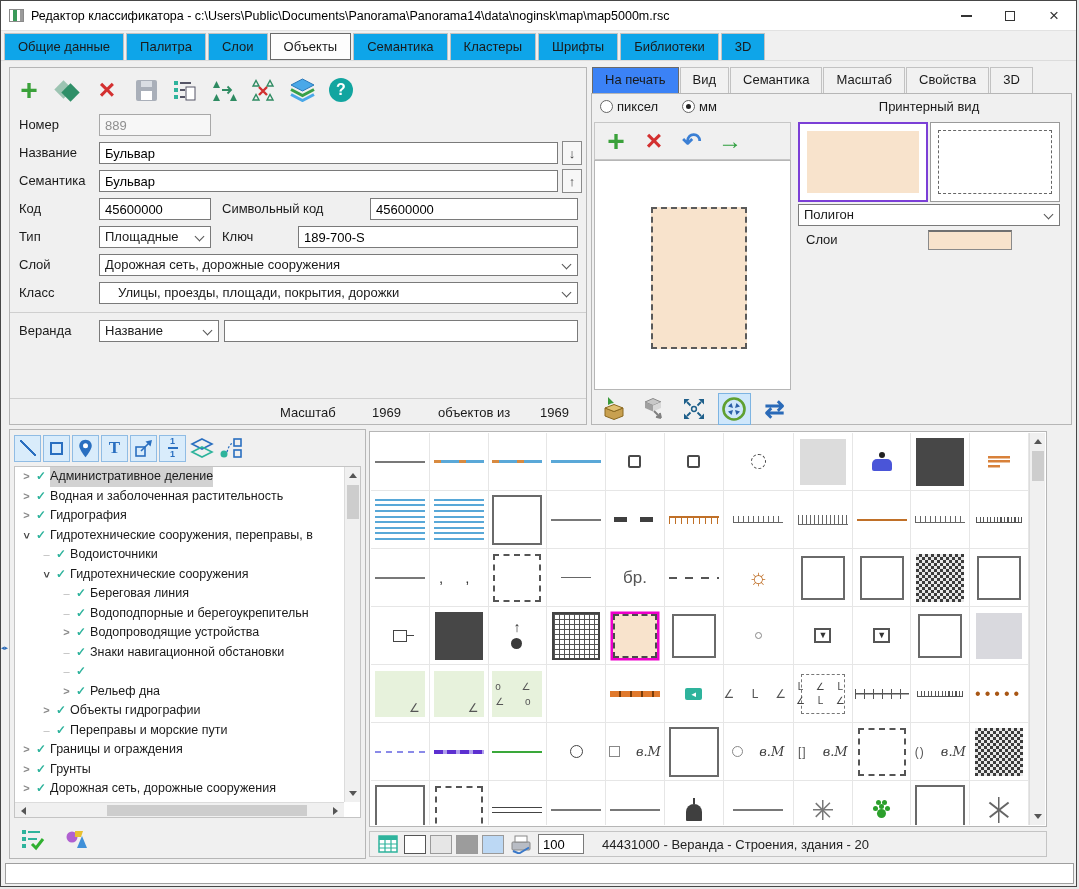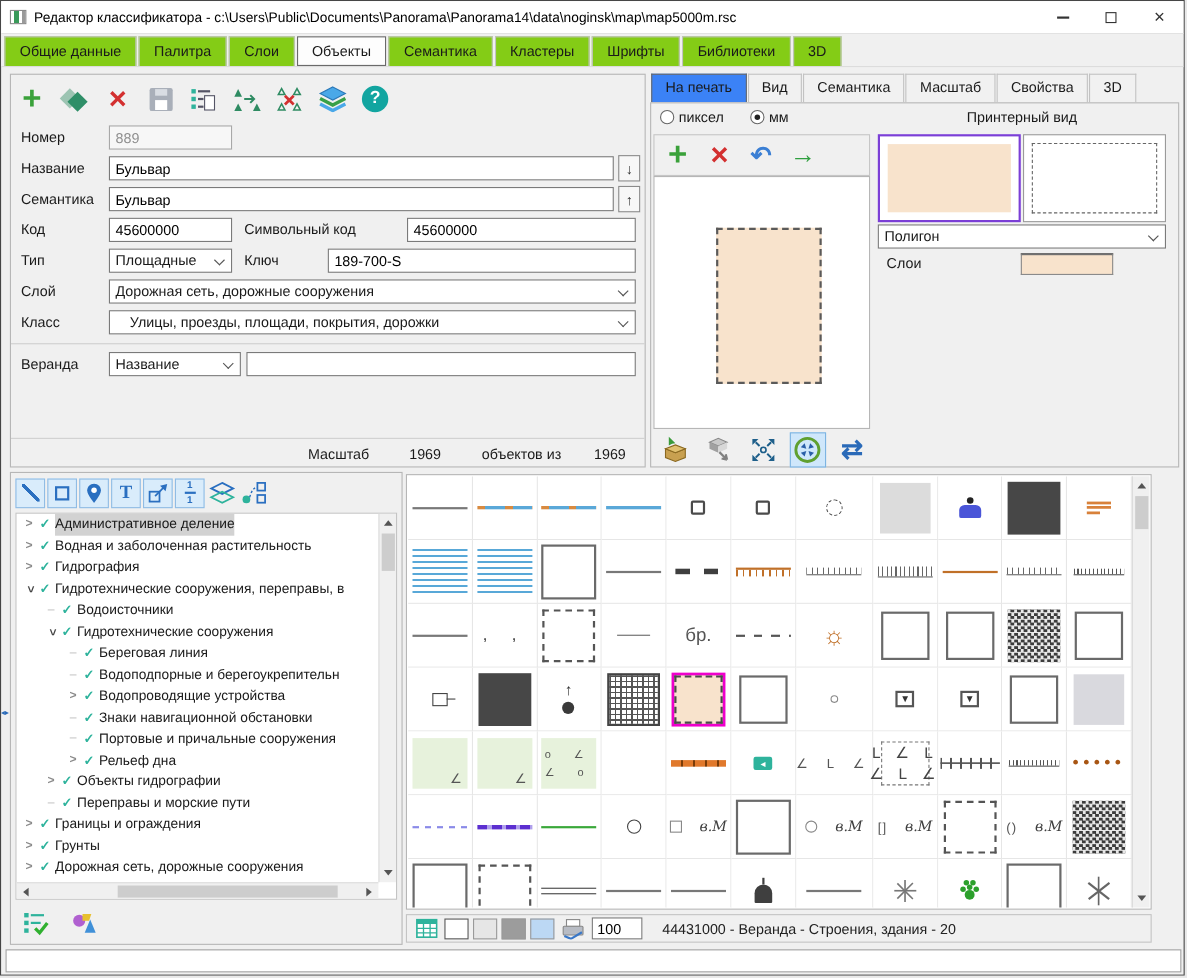"Общие данные" .tab { background: #84cc16 -> #0ea5e9 }
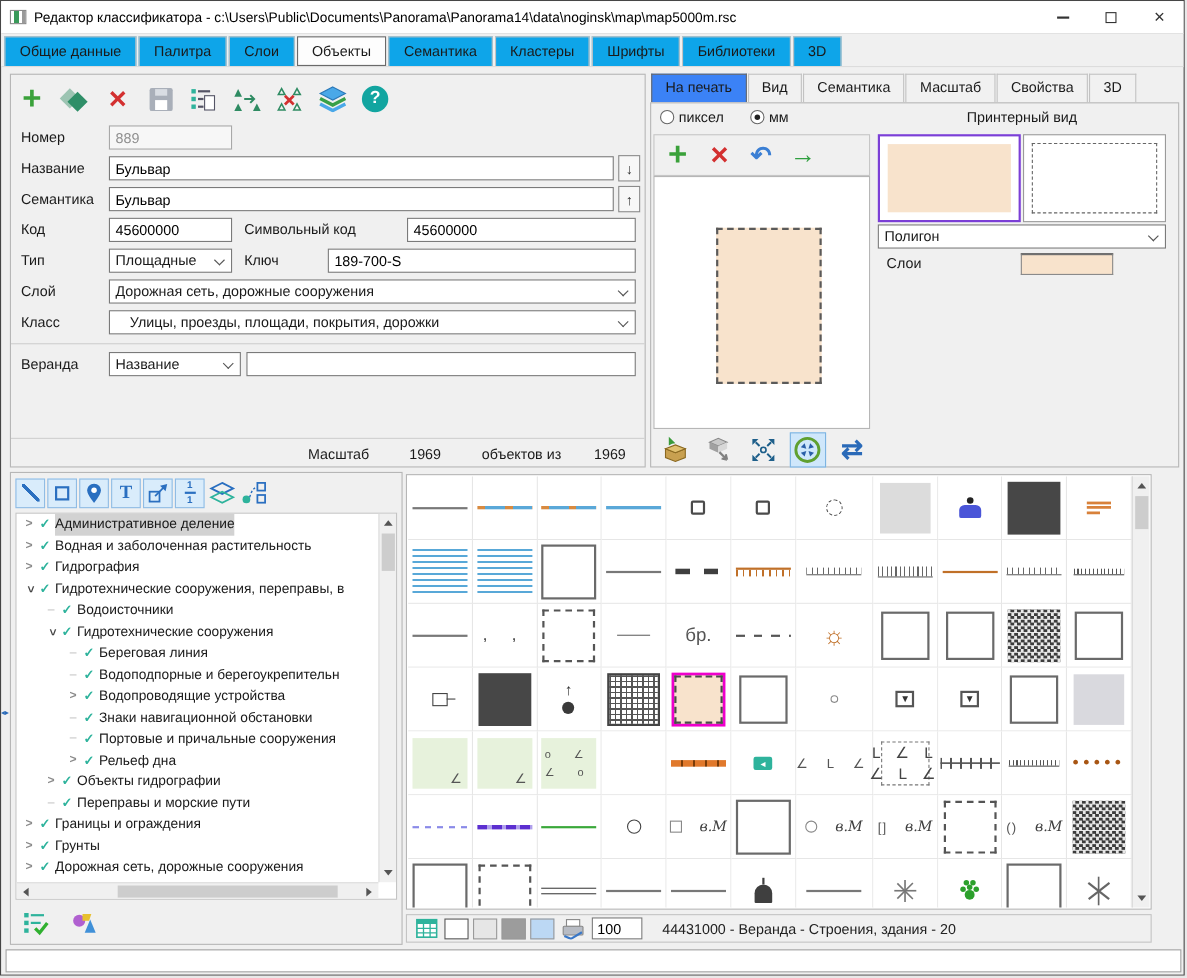"Портовые и причальные сооружения" span.tlabel { html: <span>Портовые и причальные сооружения</span> -> none }
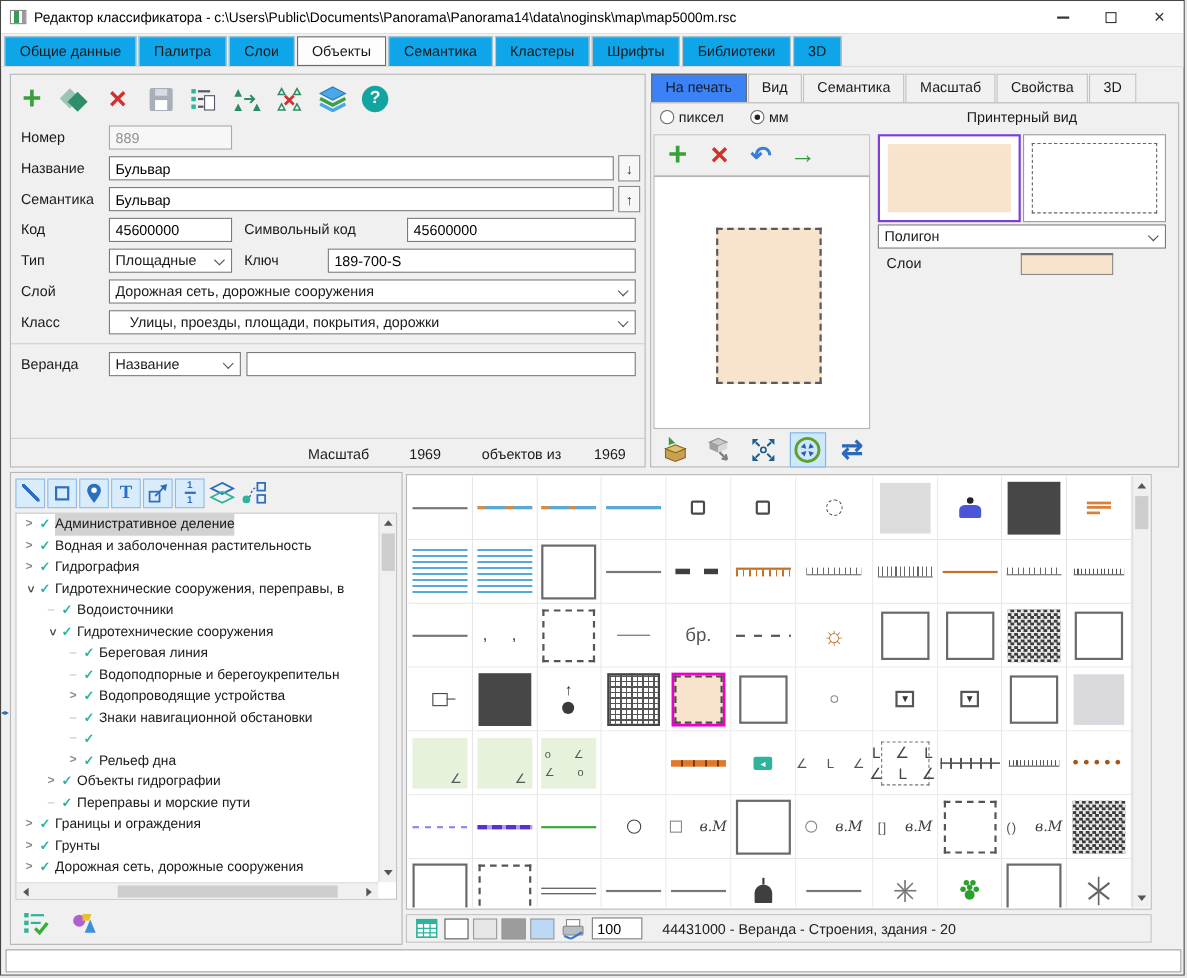"L ∠ L" .sy-anglesDash { font-size: 14px -> 10px }
